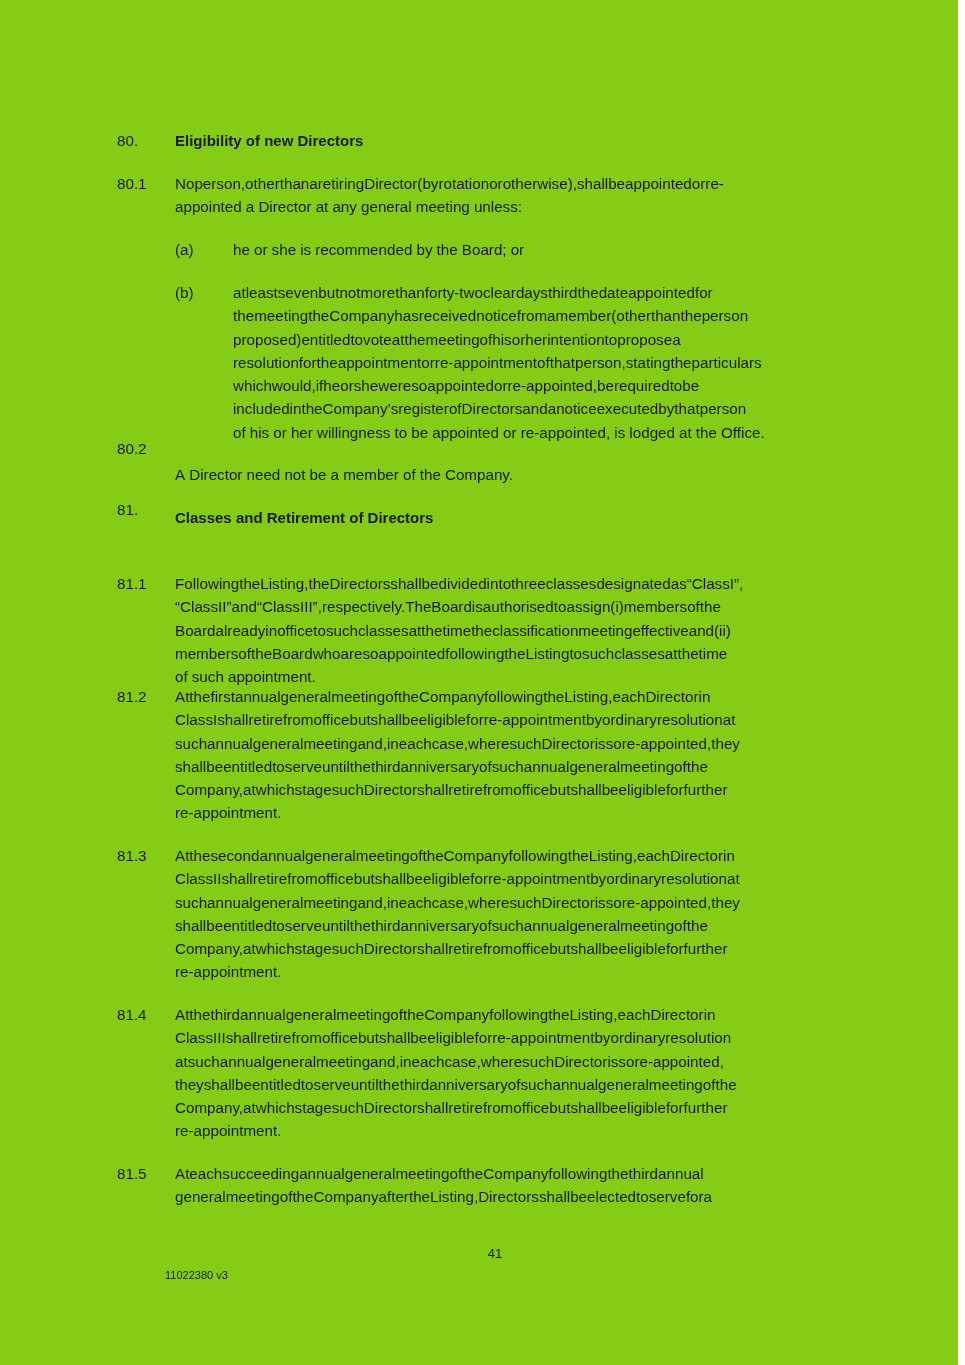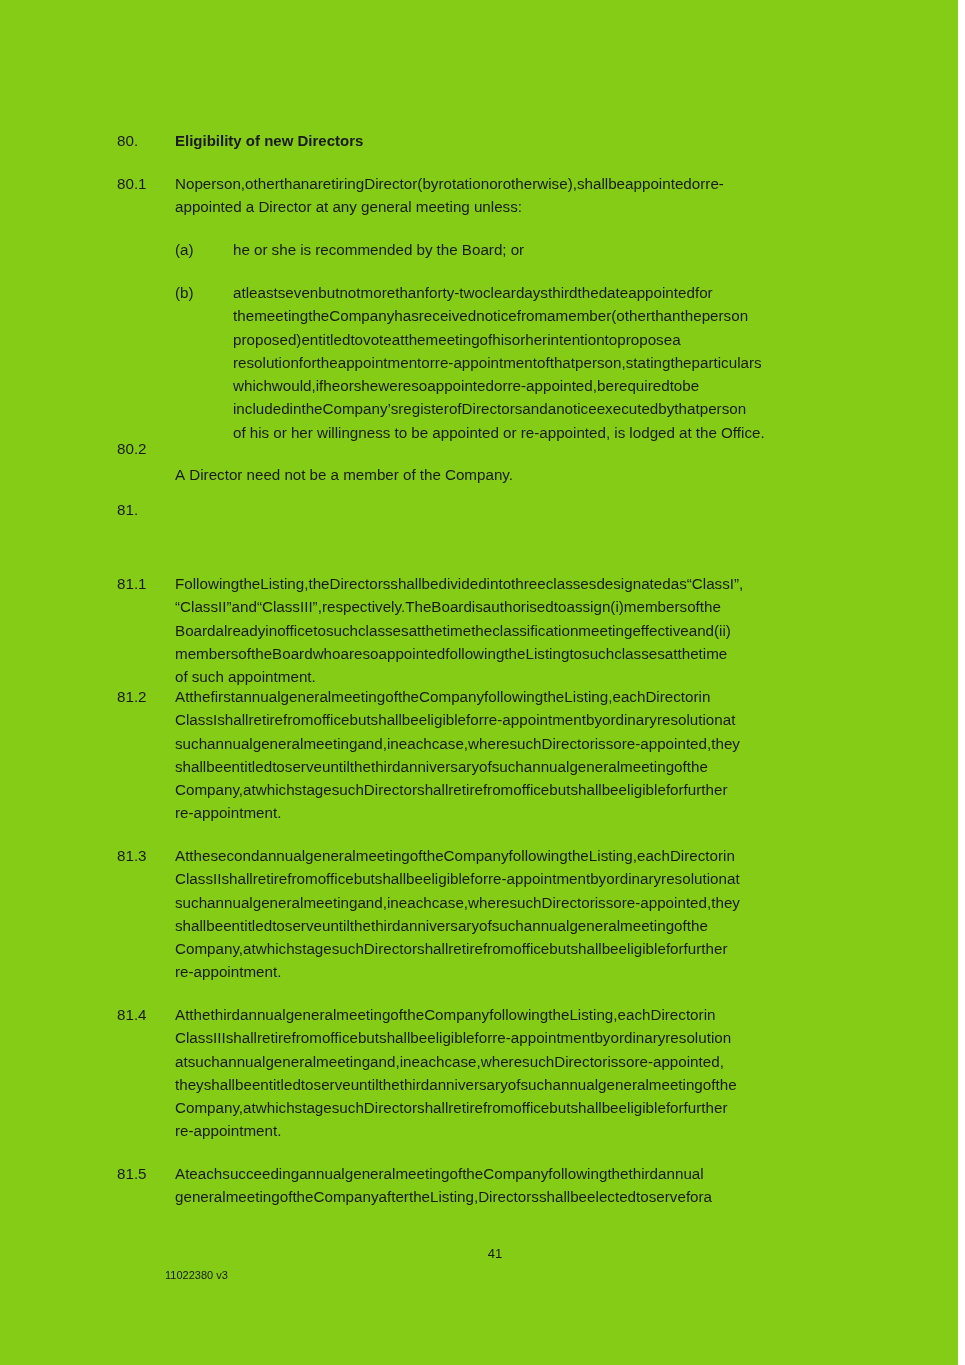"Classes and Retirement of Directors" div.heading { html: none -> <div>Classes and Retirement of Directors</div> }
